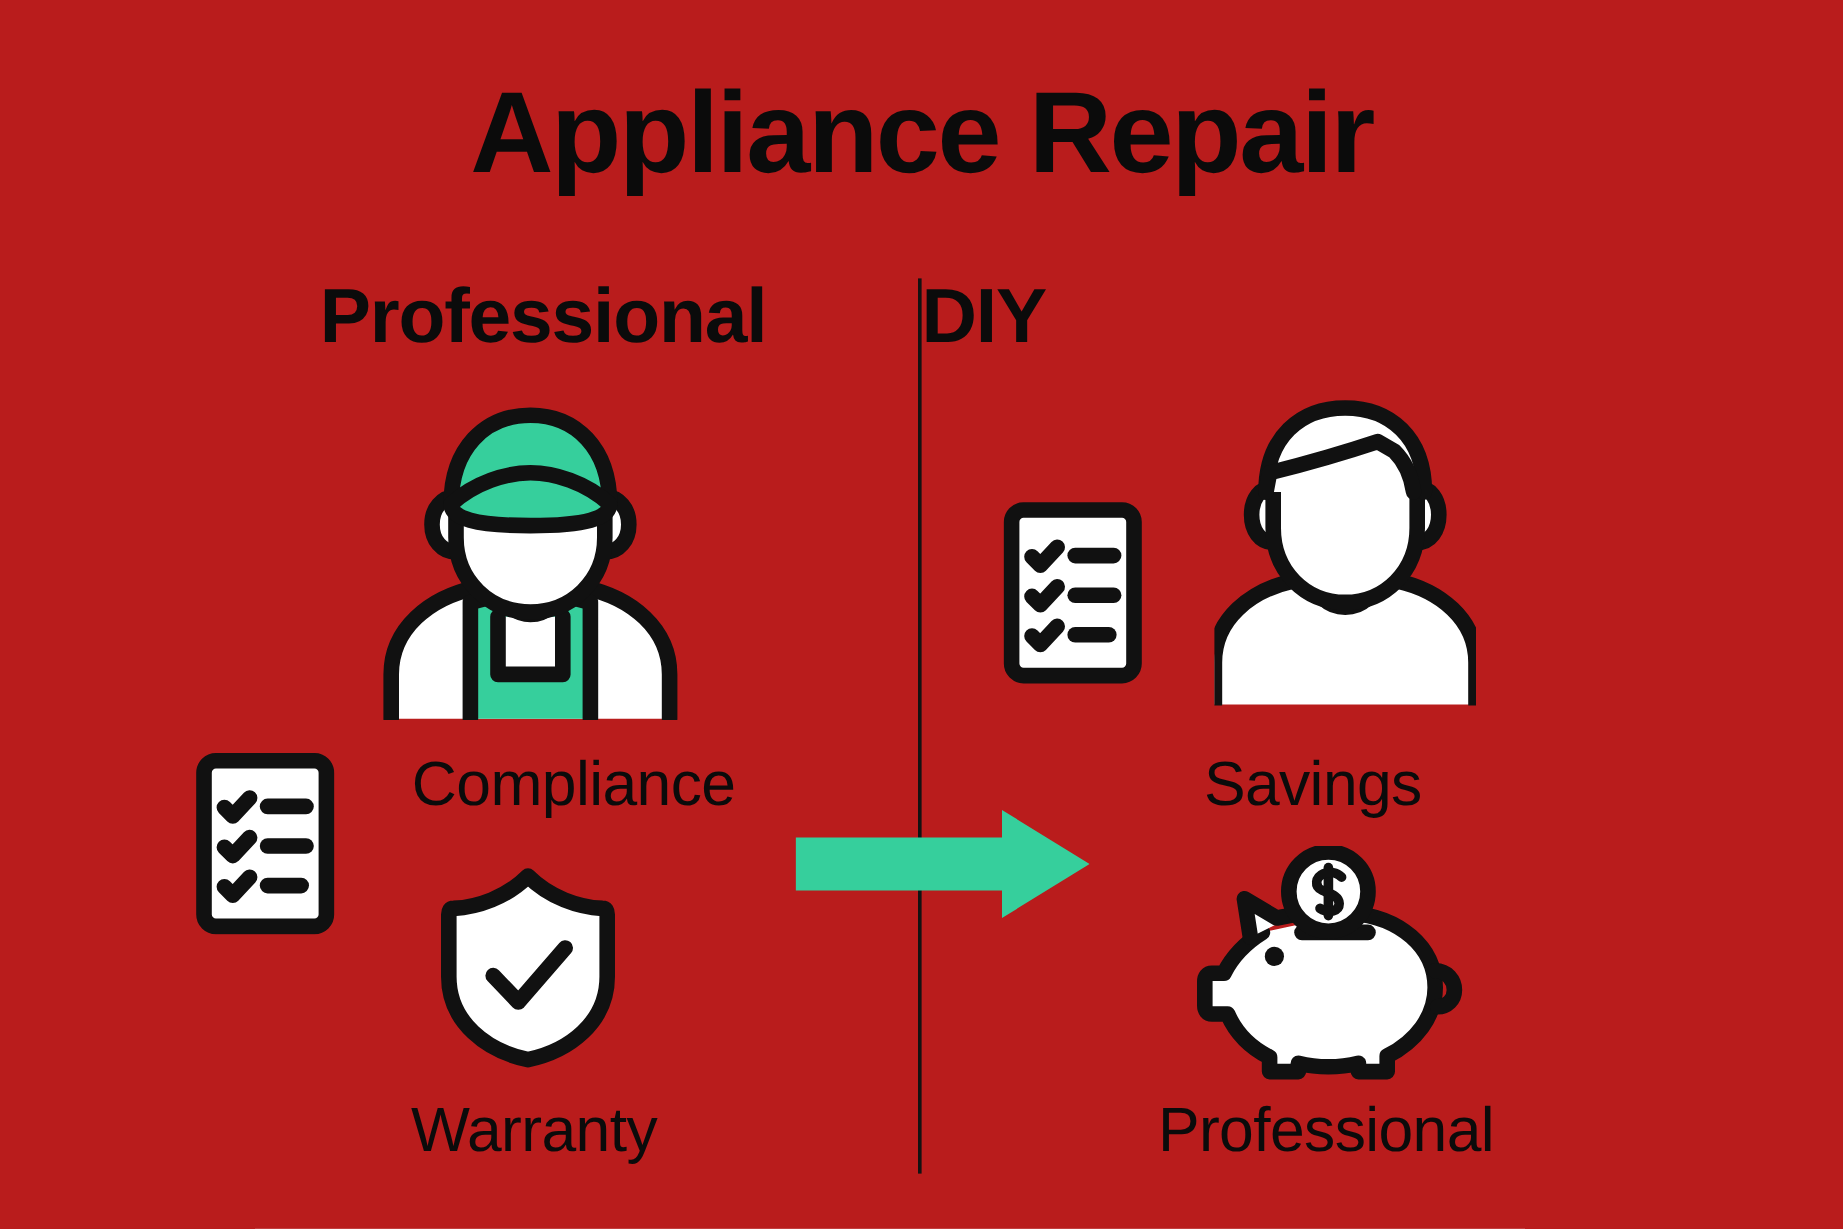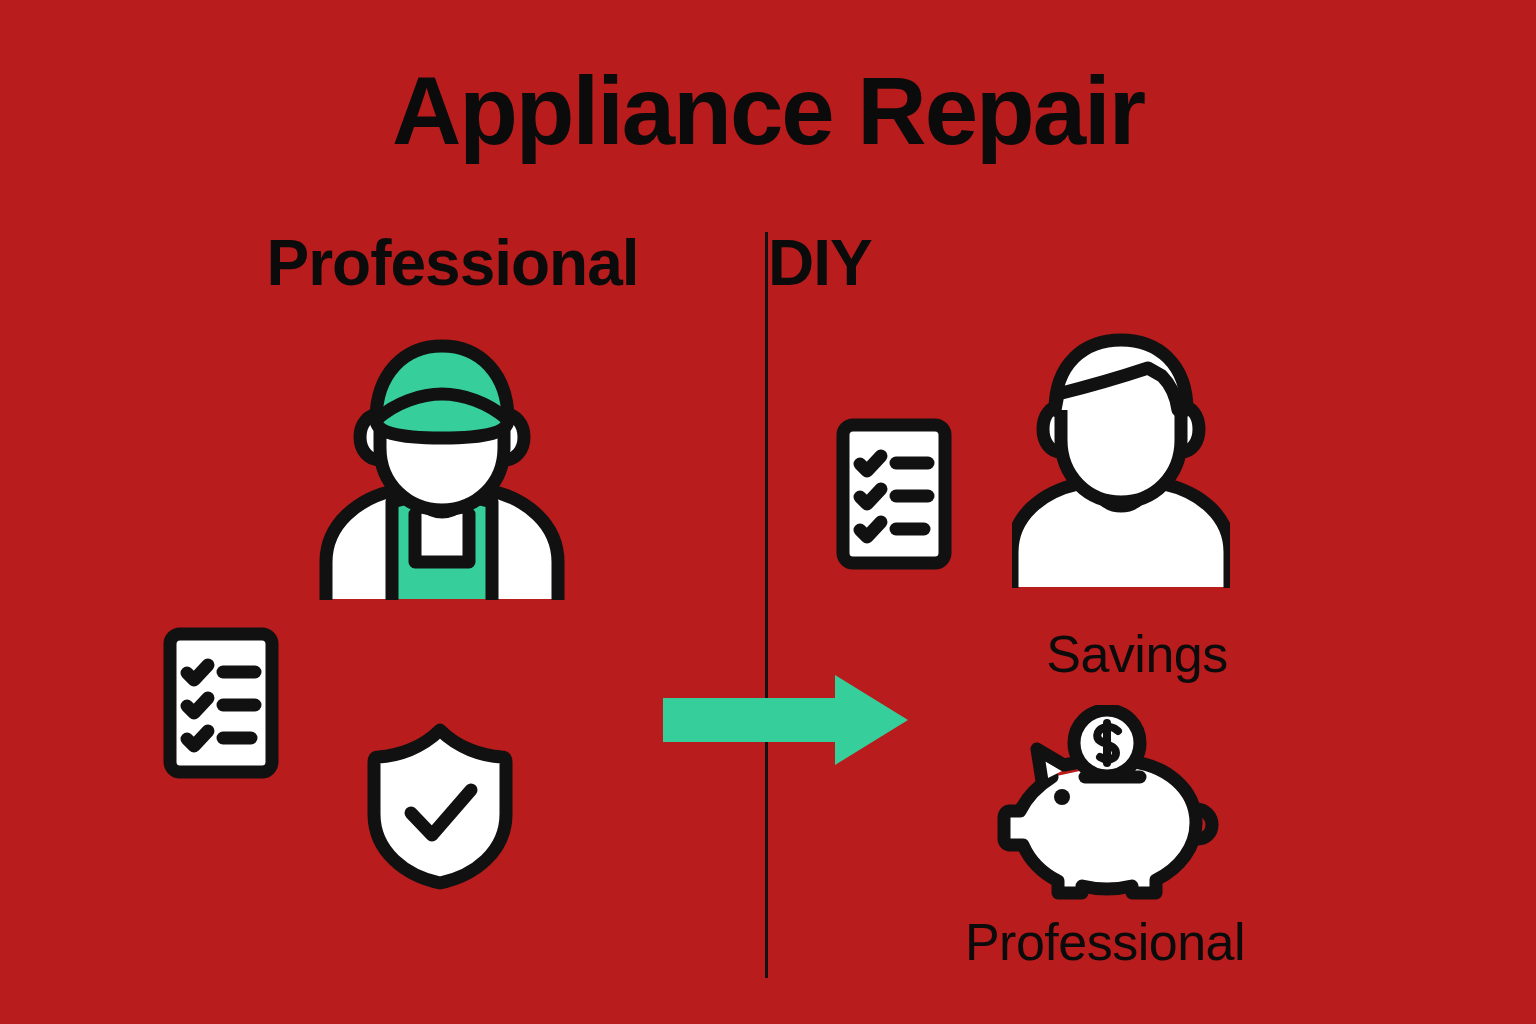"Compliance" div.feature-label { html: none -> <div>Compliance</div> }
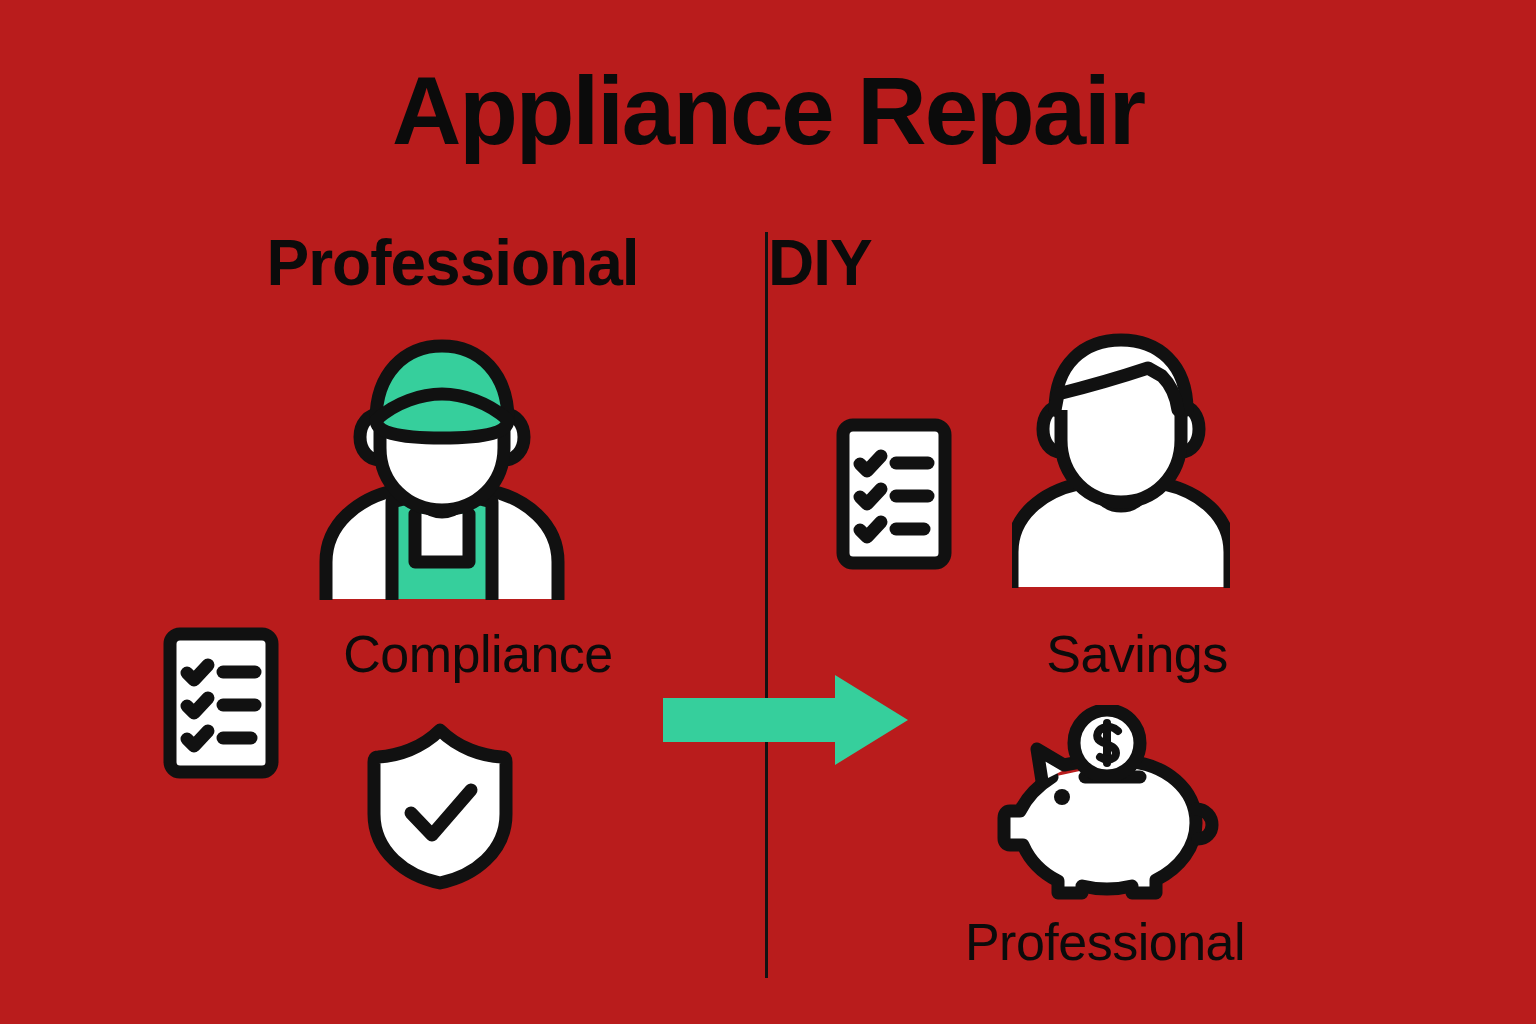"Savings" .lbl-savings { left: 1012px -> 969px }
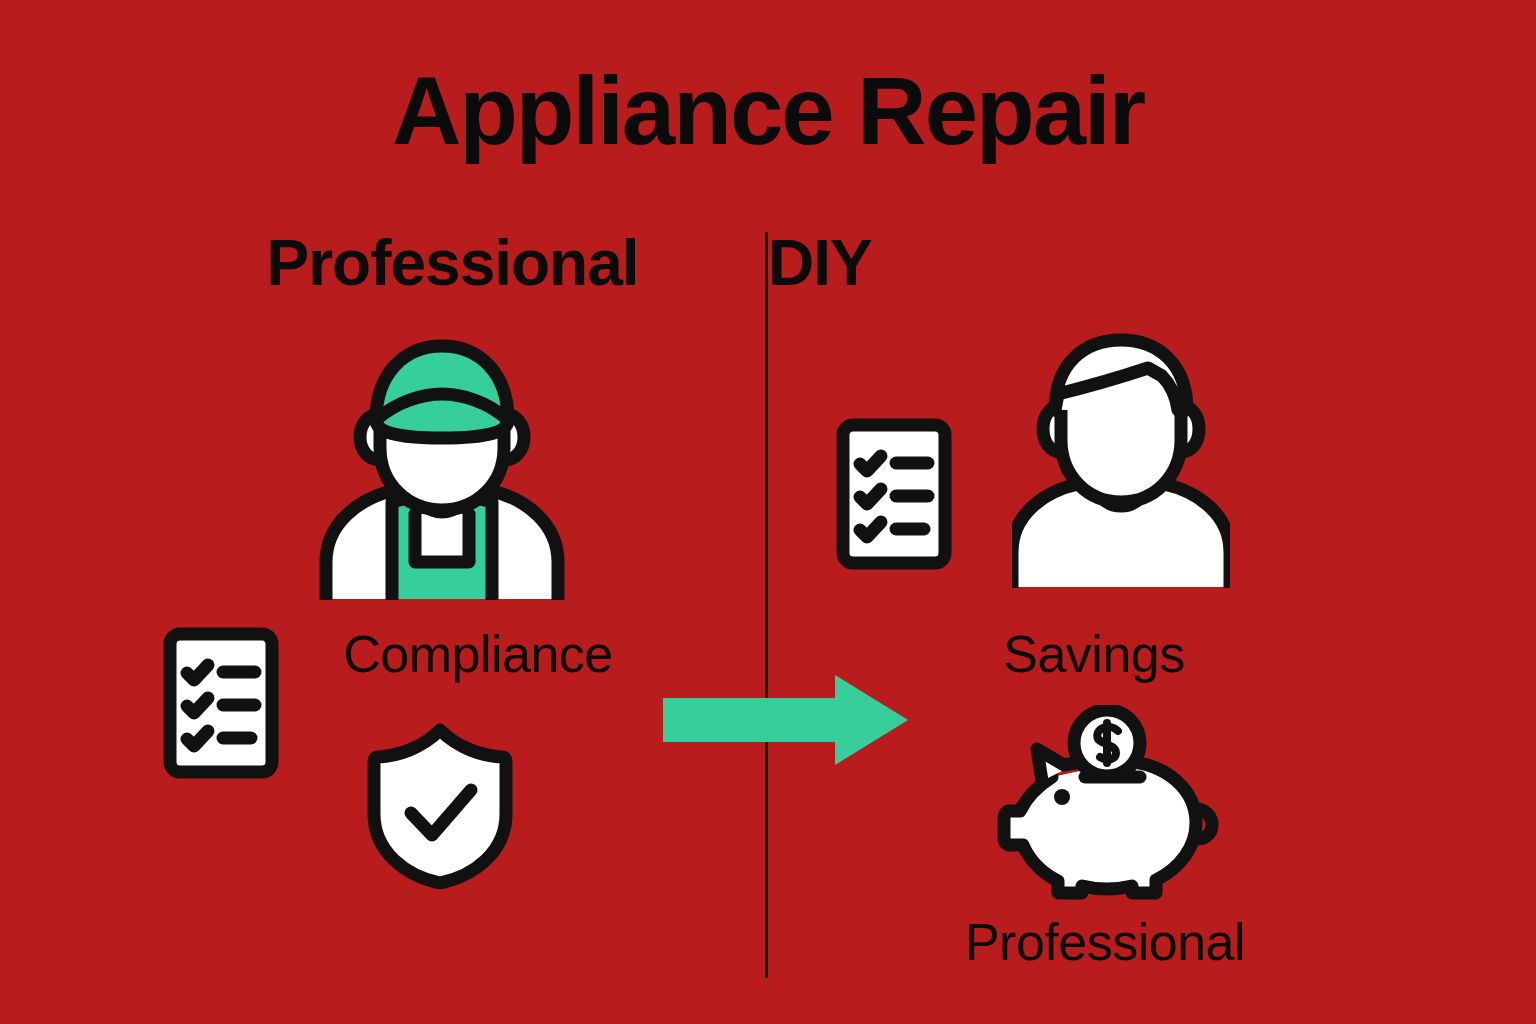"Warranty" div.feature-label { html: none -> <div>Warranty</div> }
